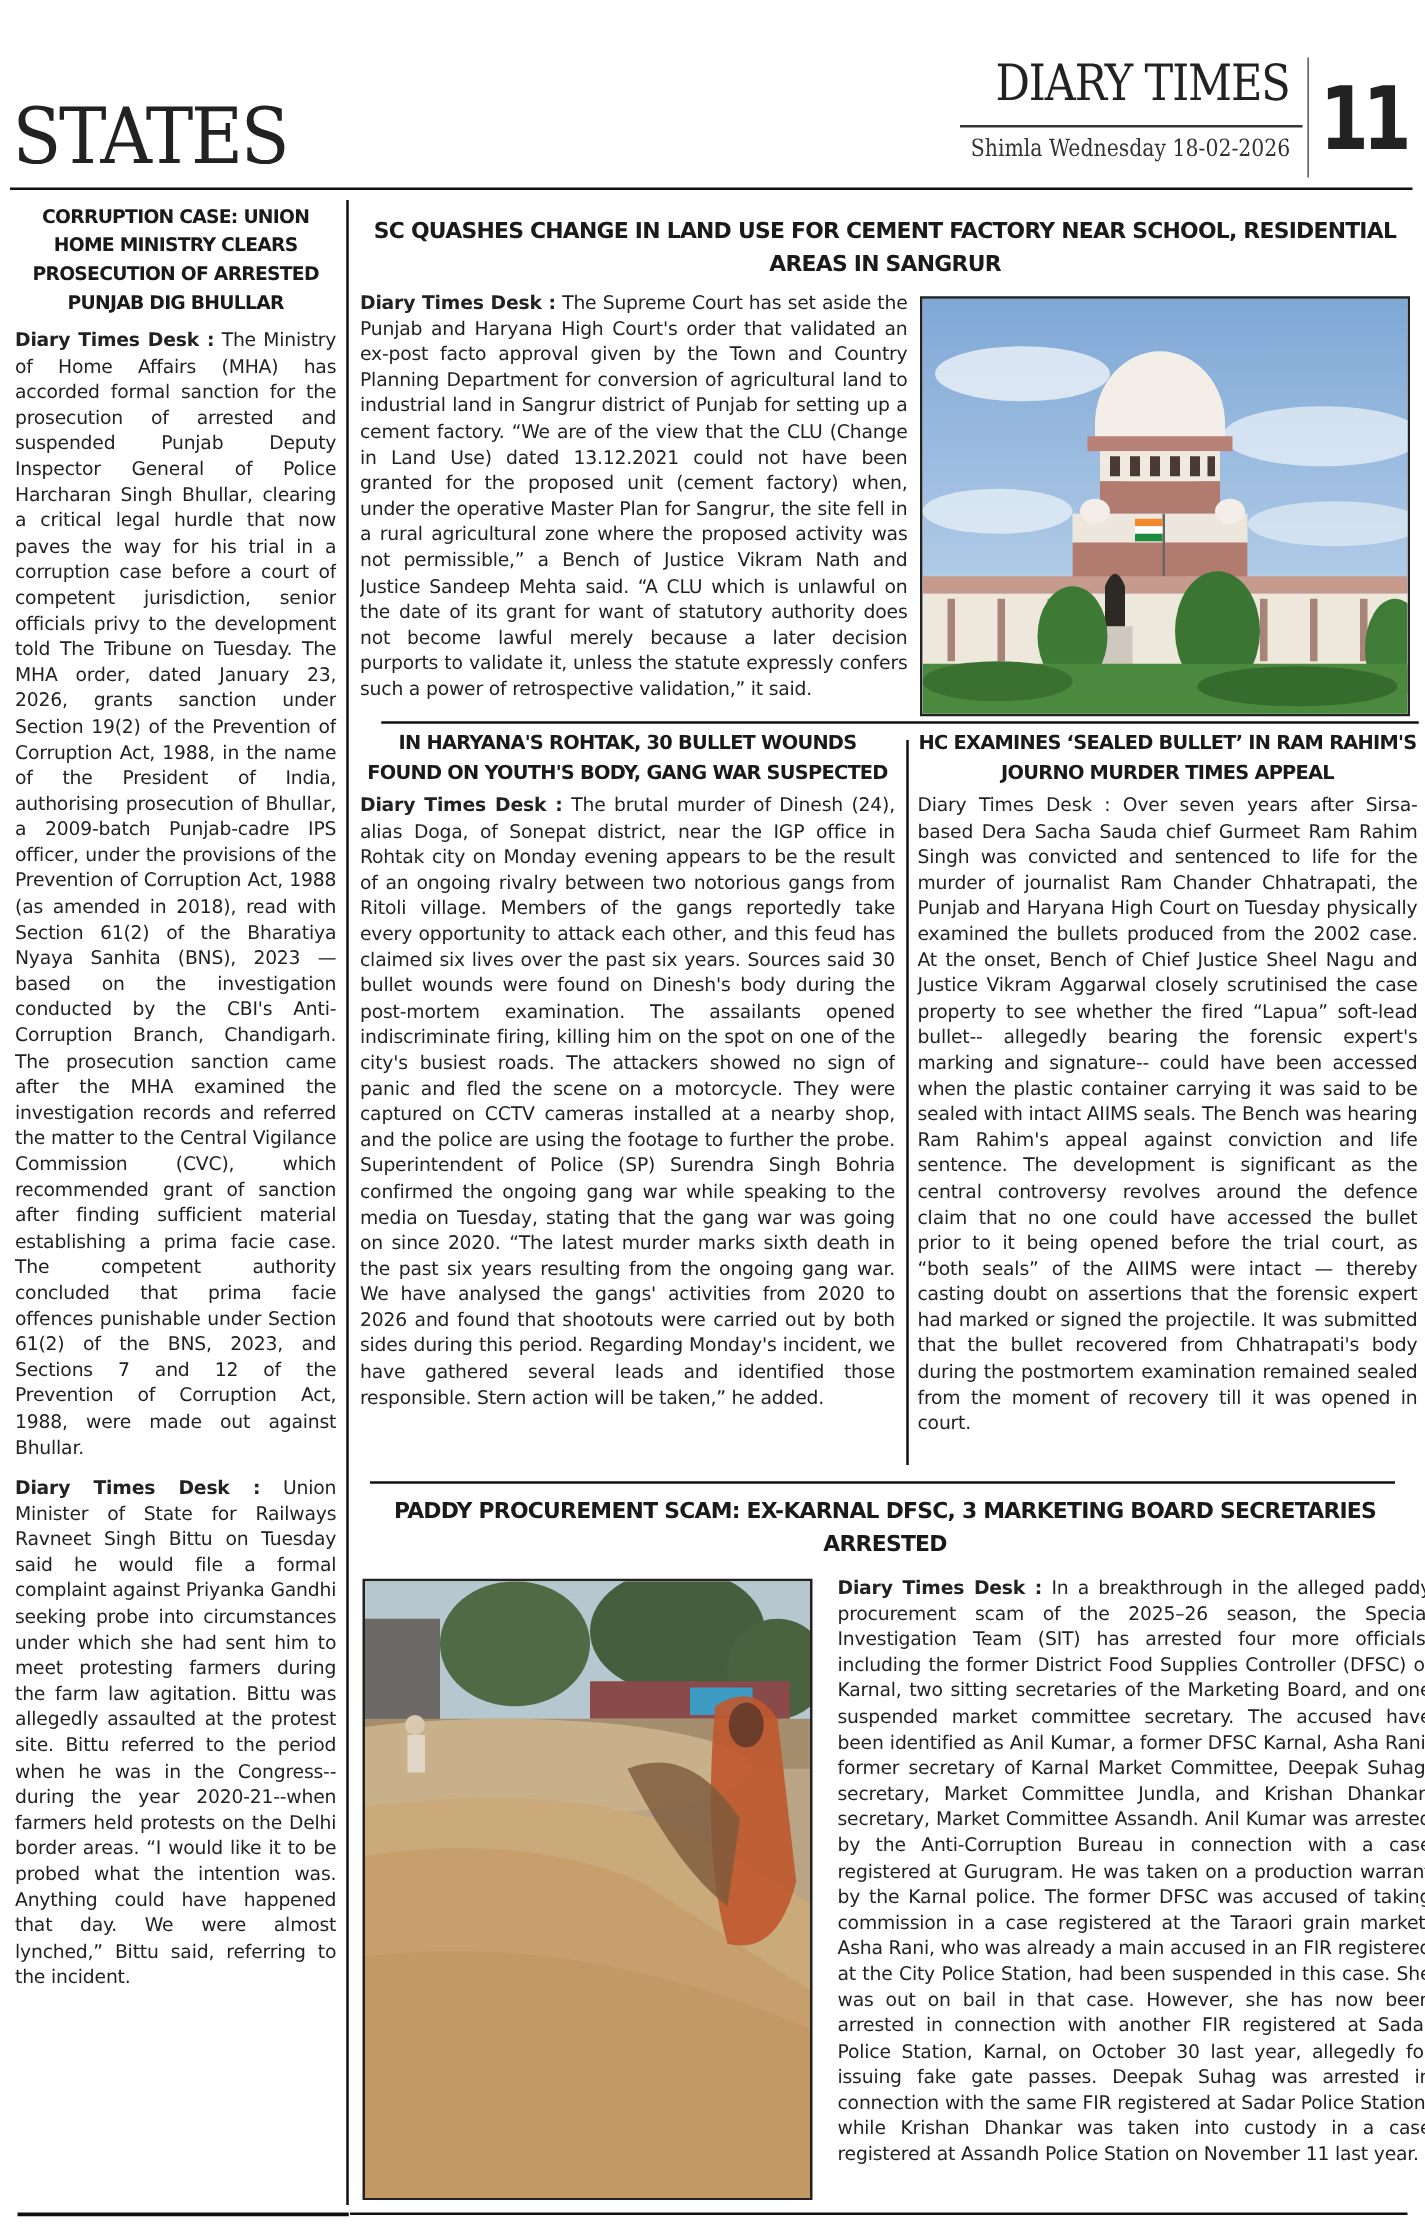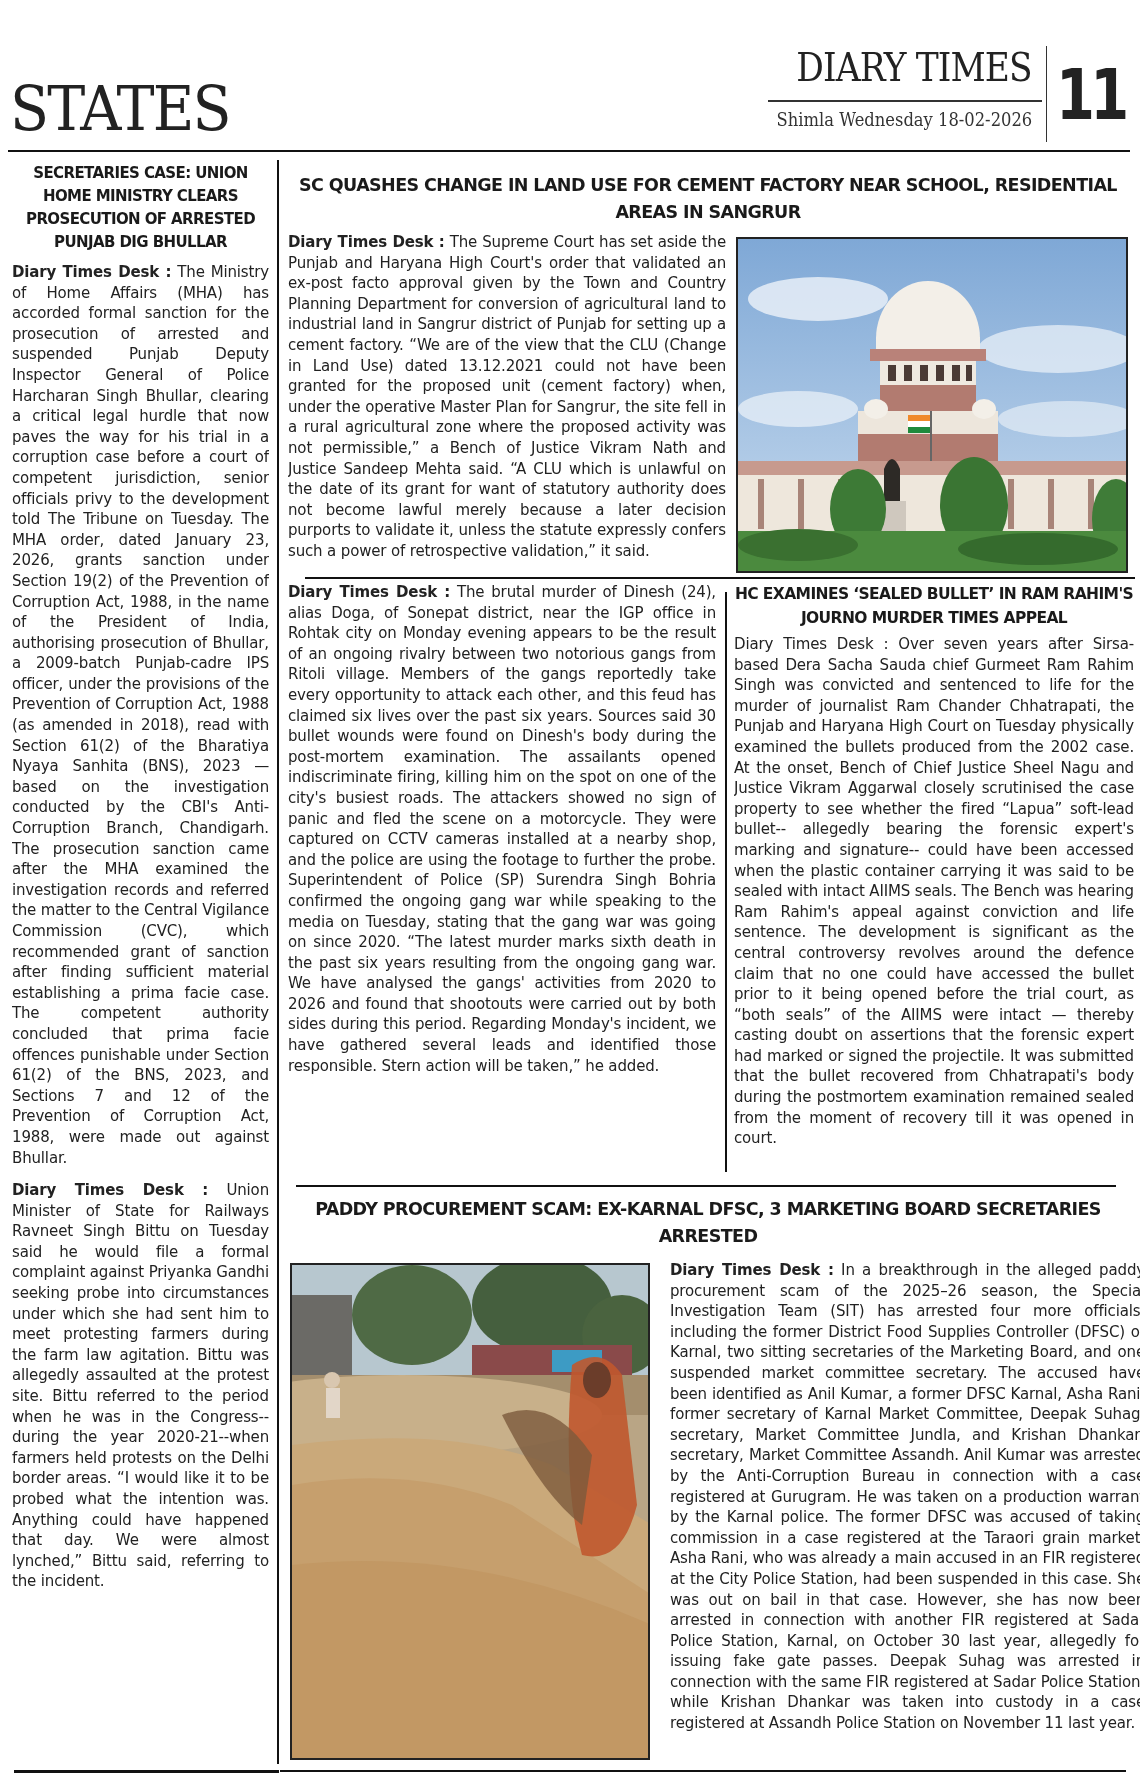"SECRETARIES CASE: UNION HOME MINISTRY" h2.headline { text: SECRETARIES -> CORRUPTION }
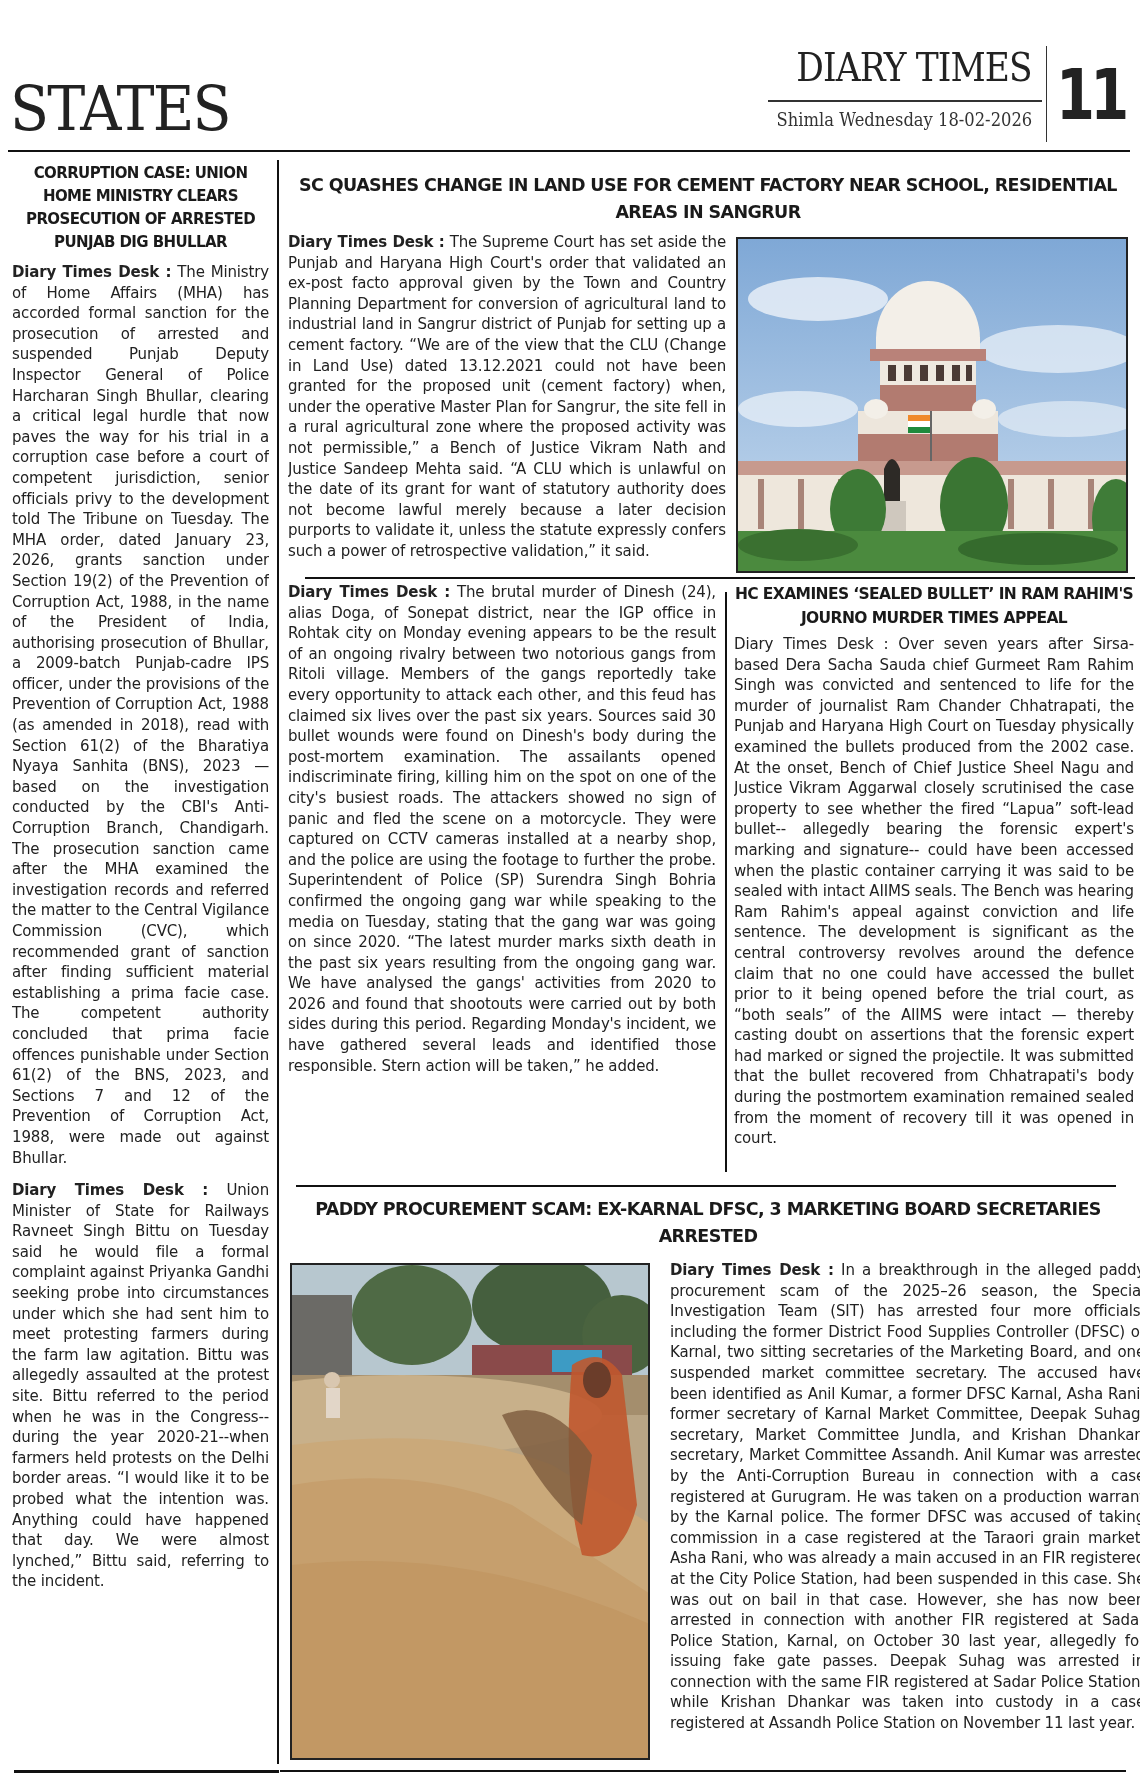"IN HARYANA'S ROHTAK, 30 BULLET" h2.headline { html: none -> <h2>IN HARYANA'S ROHTAK, 30 BULLET WOUNDS FOUND ON YOUTH'S BODY, GANG WAR SUSPECTED</h2> }
